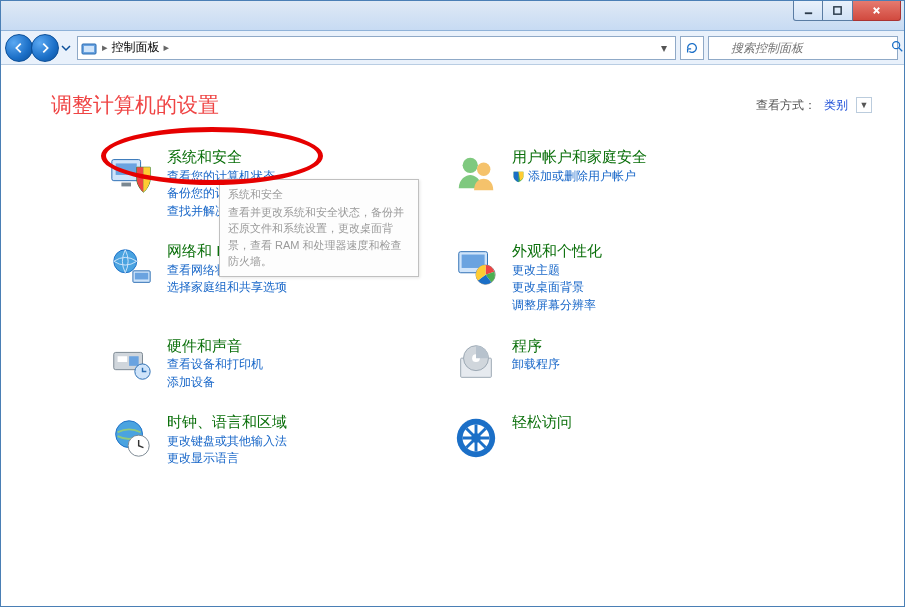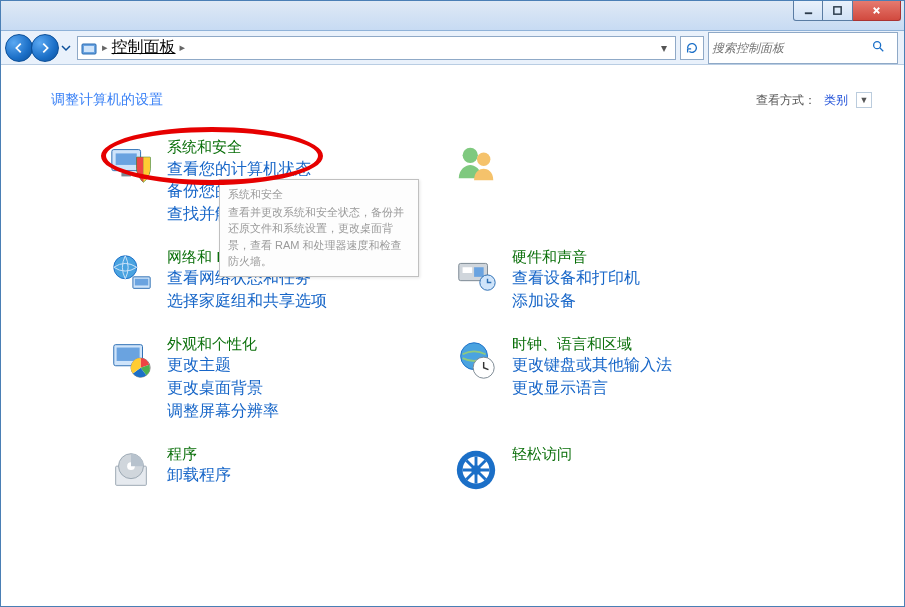"控制面板" .bc-text { font-size: 16px -> 12px; text-decoration: underline -> none }
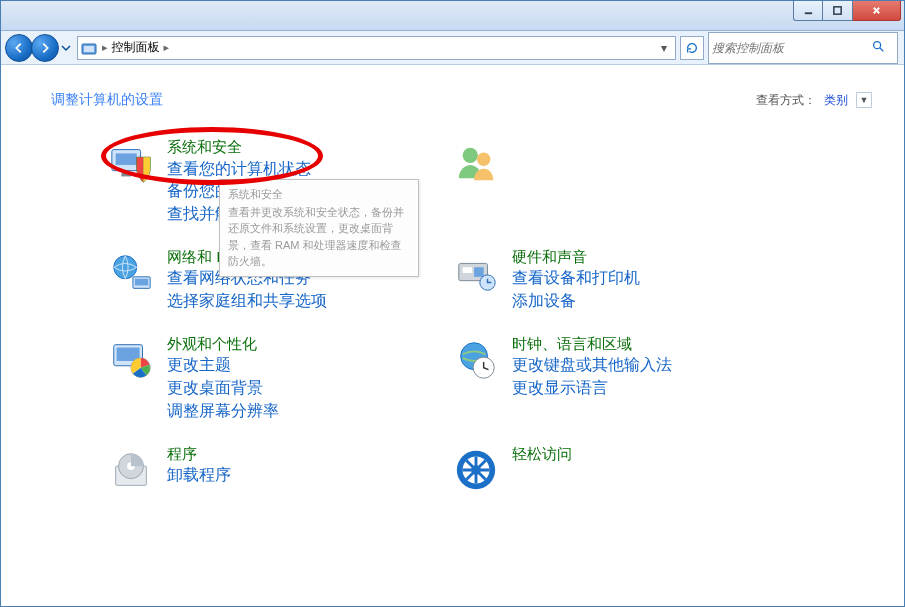"搜索控制面板" .search-box { height: 32px -> 24px; justify-content: flex-end -> none; padding: 0 12px -> 0 20px }
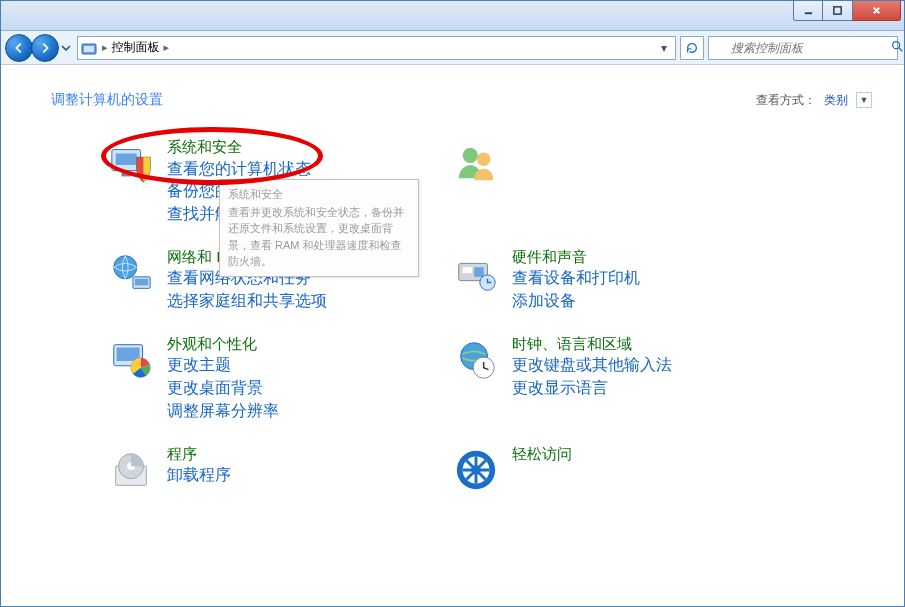"调整计算机的设置" .page-title { color: #3b82f6 -> #ef4444; font-size: 14px -> 21px }
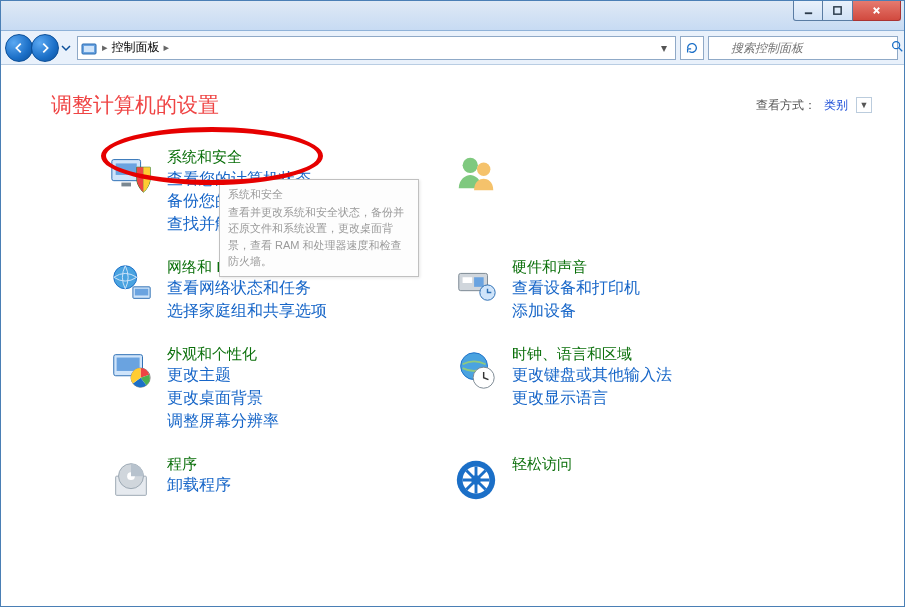"用户帐户和家庭安全" span.cat-title { html: none -> <span>用户帐户和家庭安全</span> }
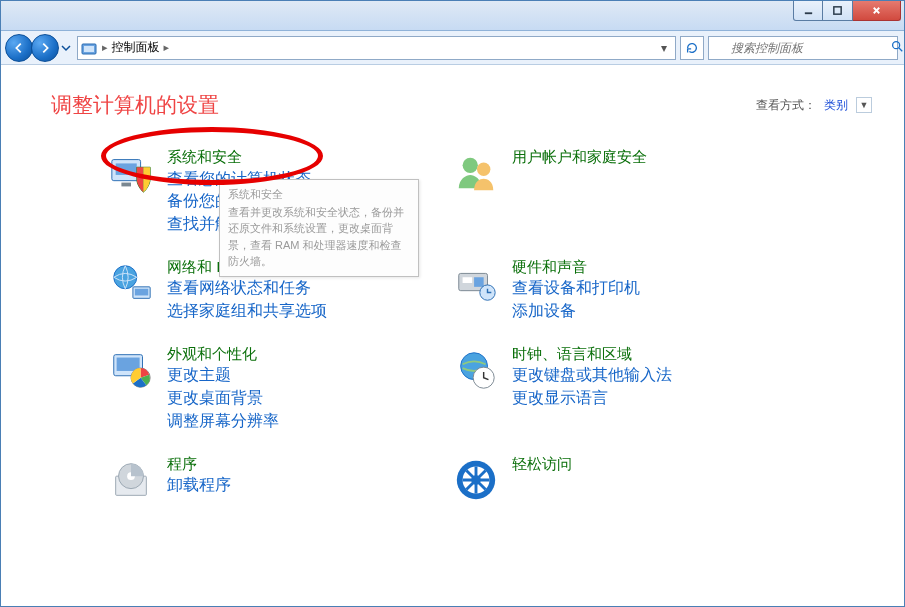"查看您的计算机状态" .cat-link { font-size: 16px -> 12px }
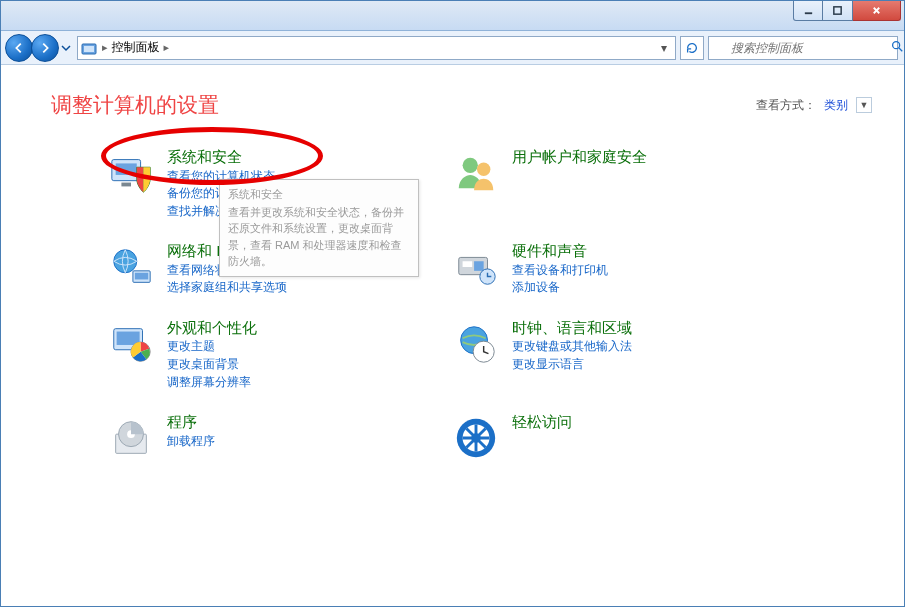"添加或删除用户帐户" span.cat-link { html: none -> <span> <svg> <path></path> <path></path> <path></path> </svg> <span>添加或删除用户帐户</span> </span> }
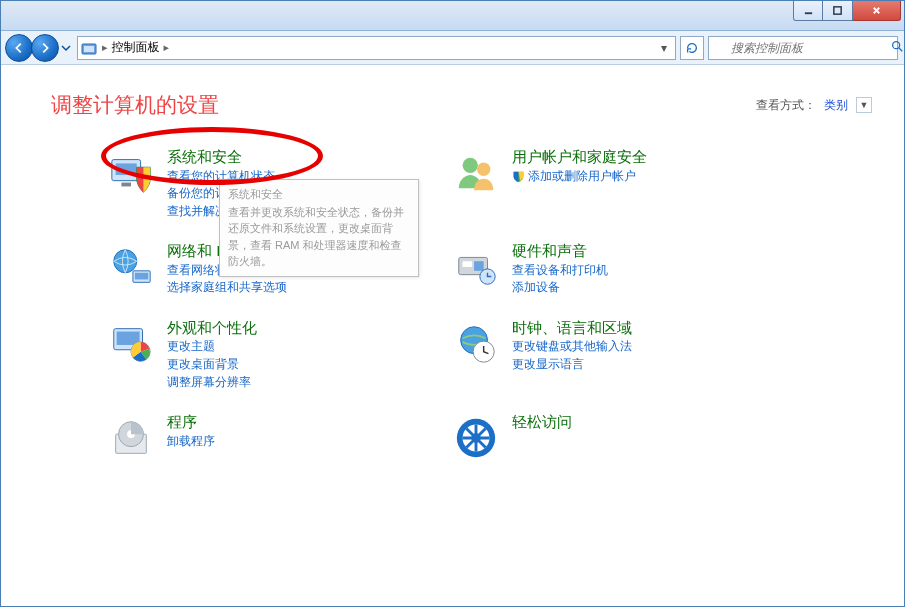"硬件和声音" div.cat { order: before "外观和个性化" -> after "外观和个性化" }
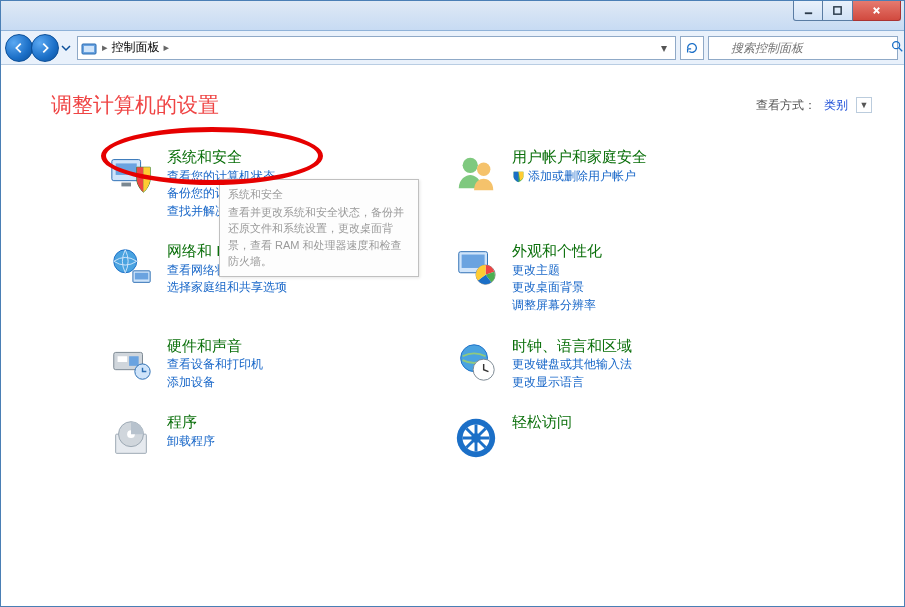"时钟、语言和区域" div.cat { order: before "程序" -> after "程序" }
